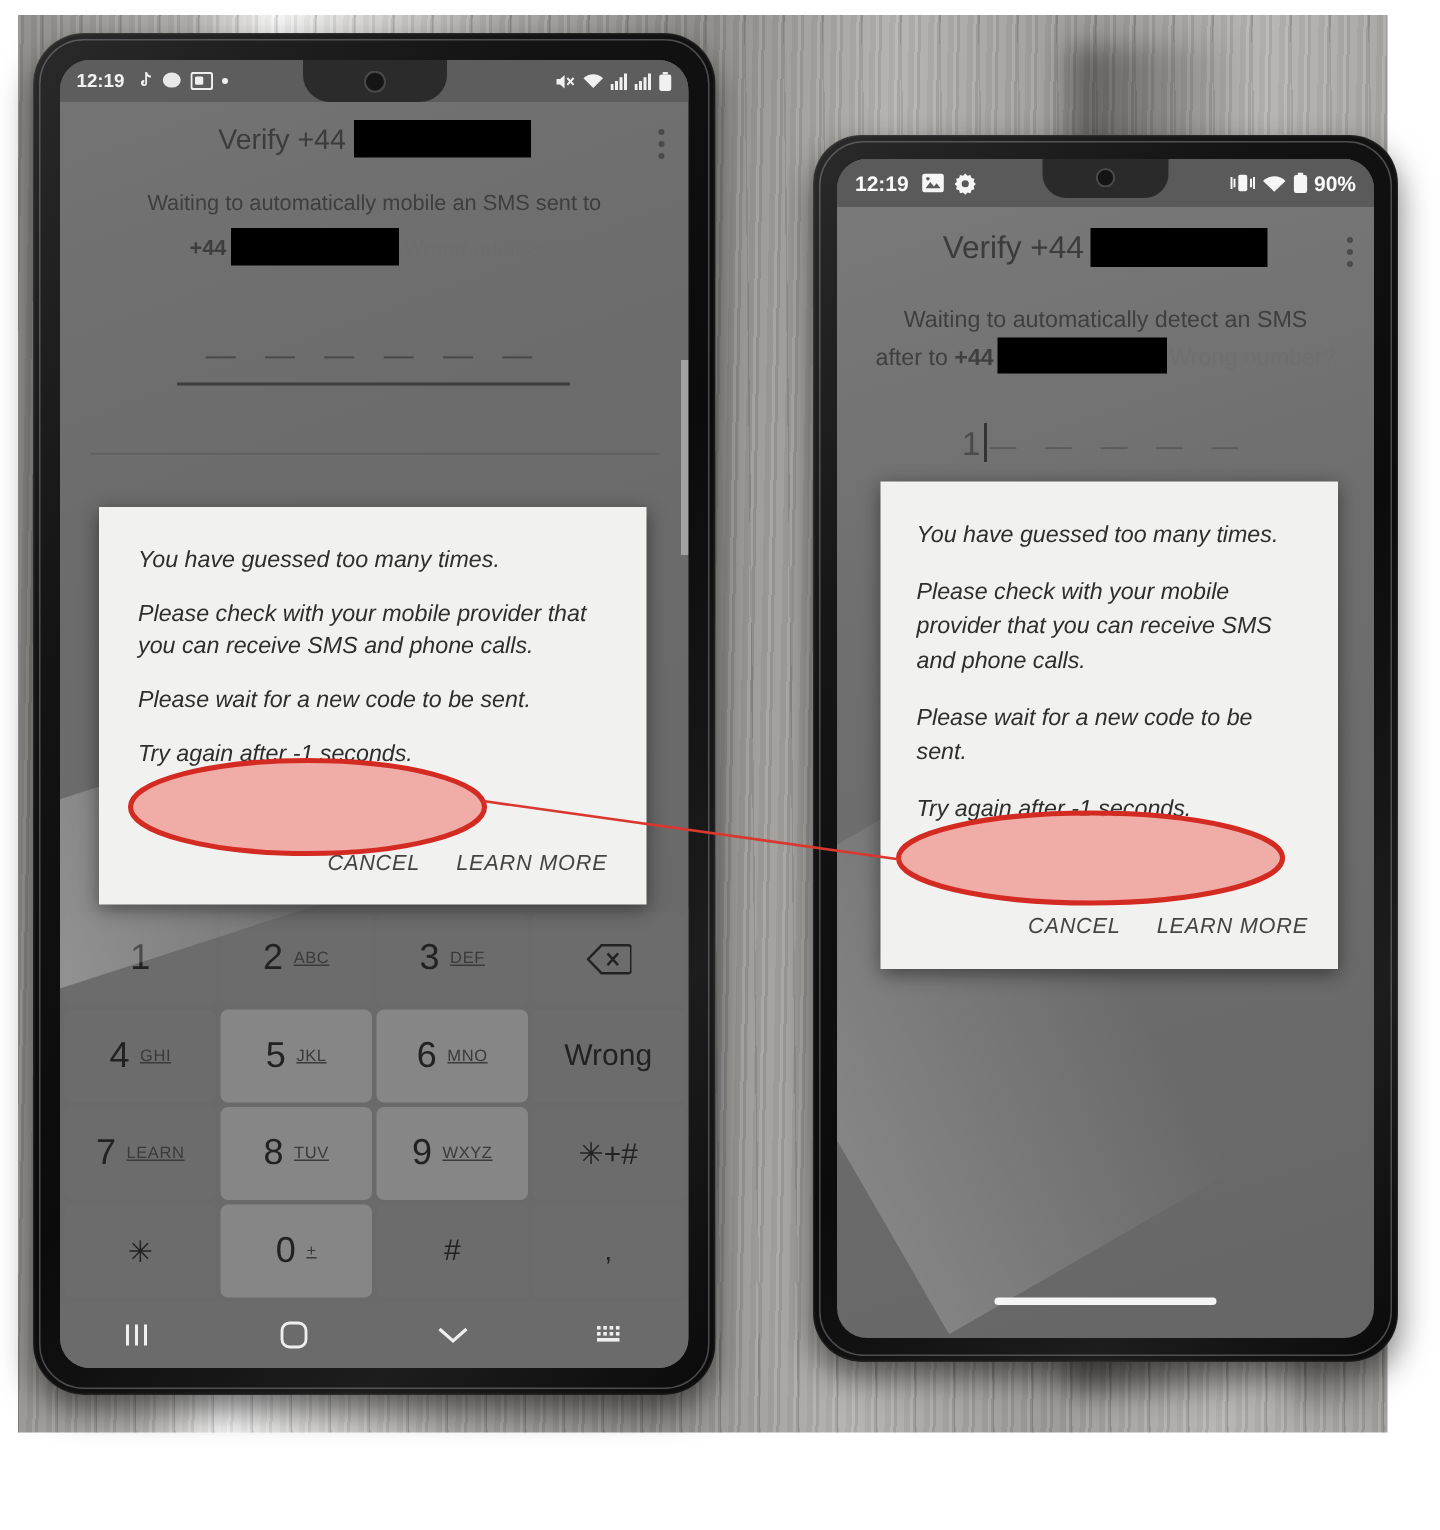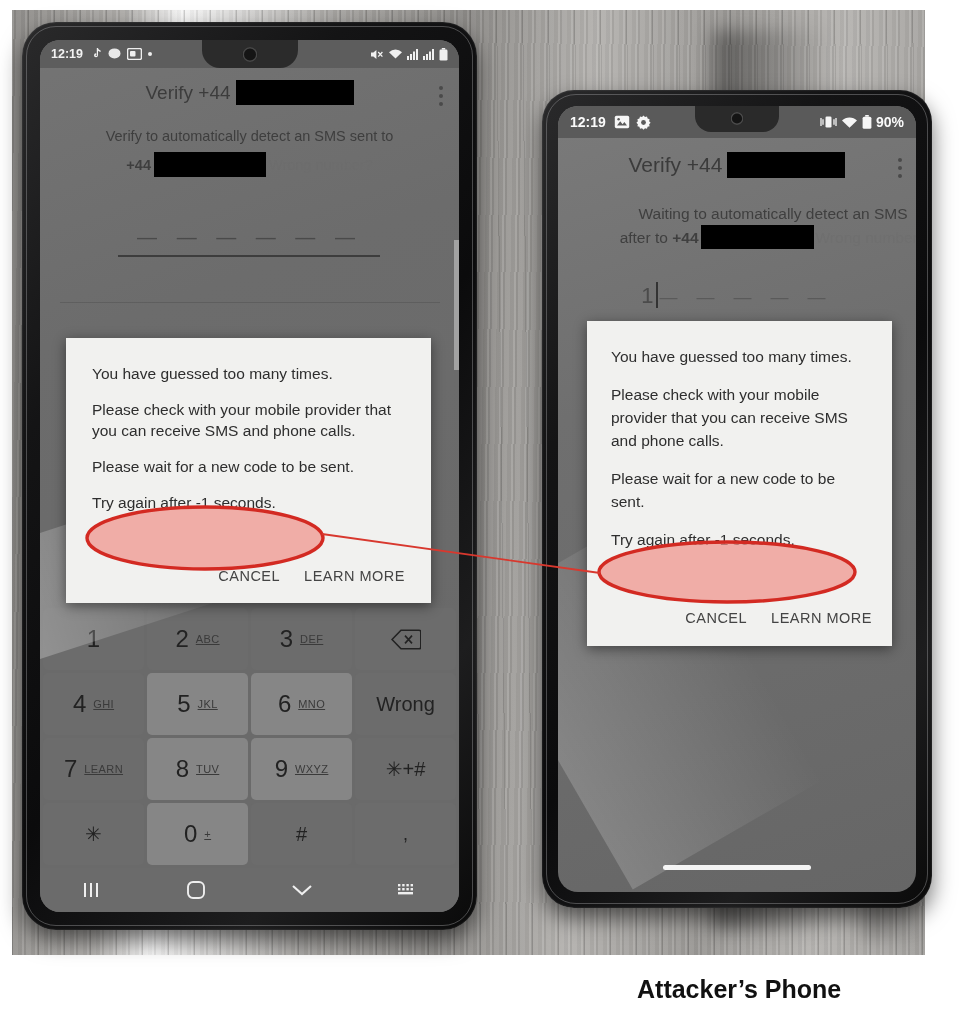"Verify to automatically detect an" div.body-text-left { text: Verify to automatically detect -> Waiting to automatically mobile }
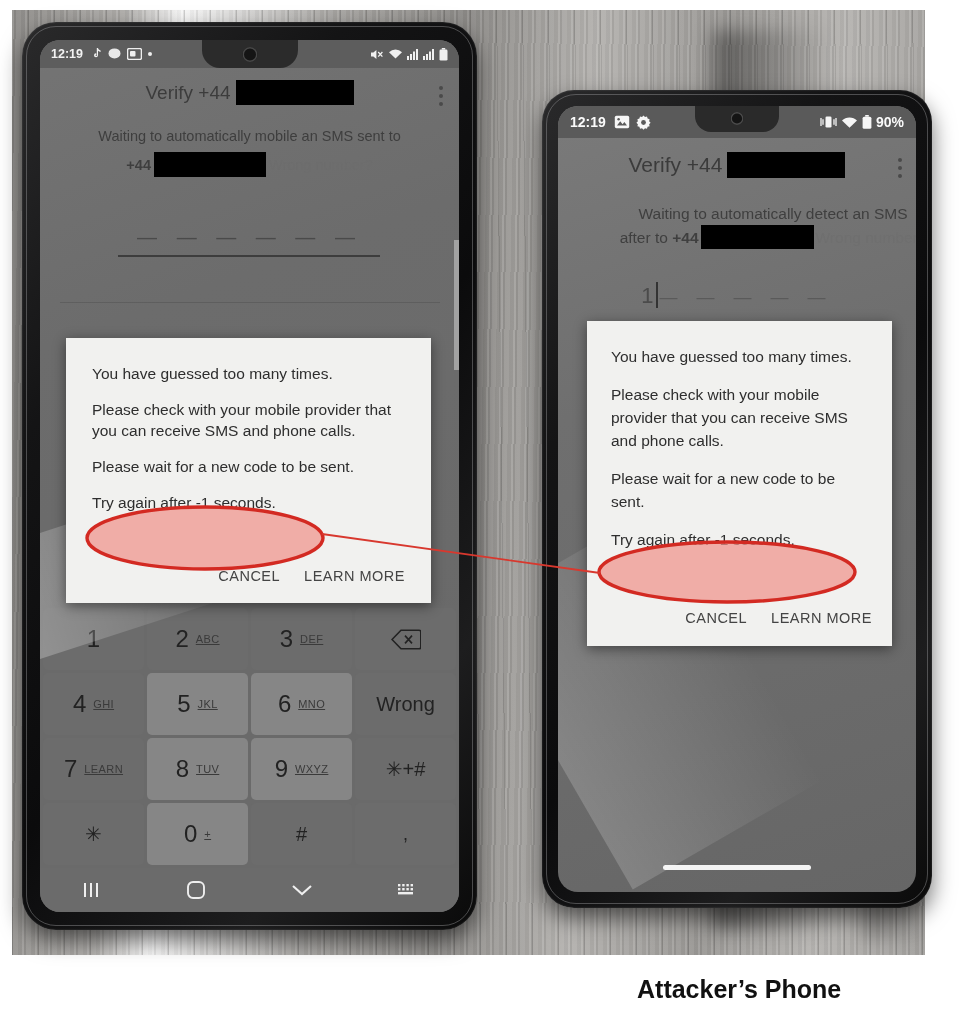"Waiting to automatically detect an" #wait-right { margin-left: 36px -> none }
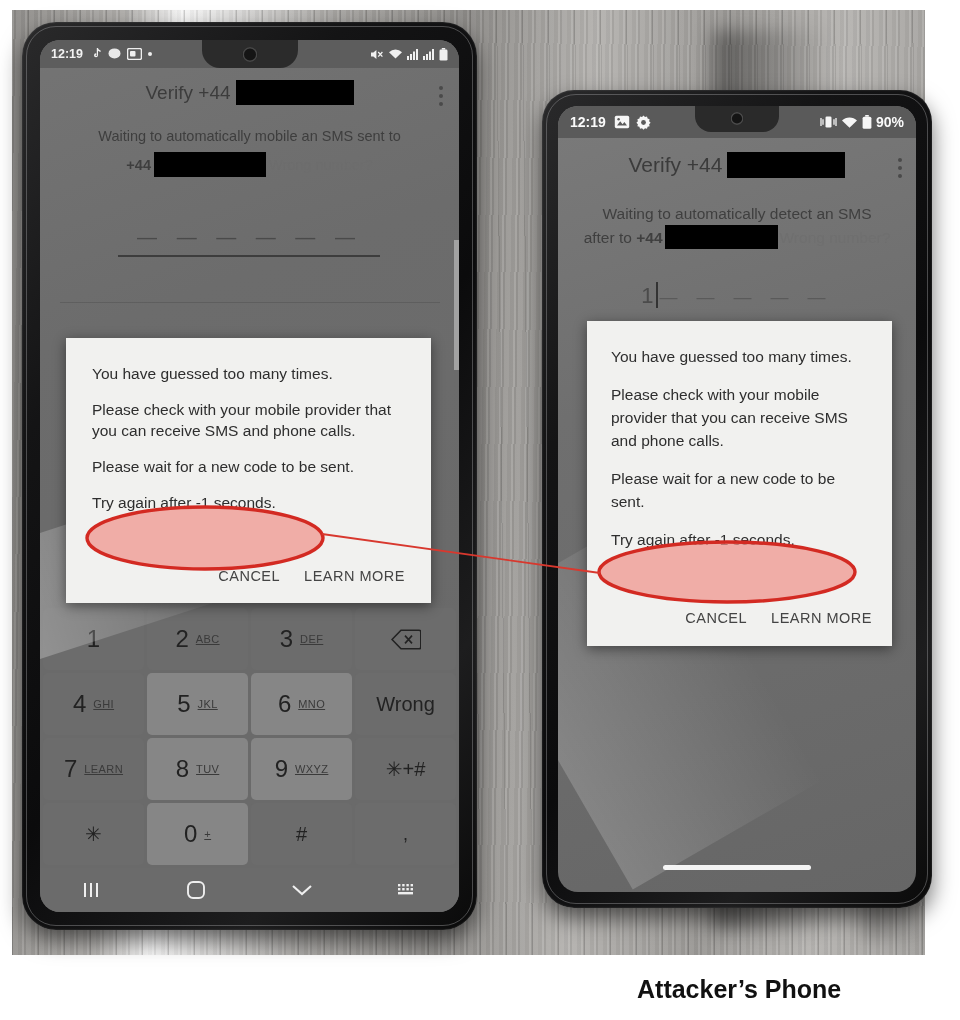"You have guessed too many" .dialog { font-style: none -> italic }
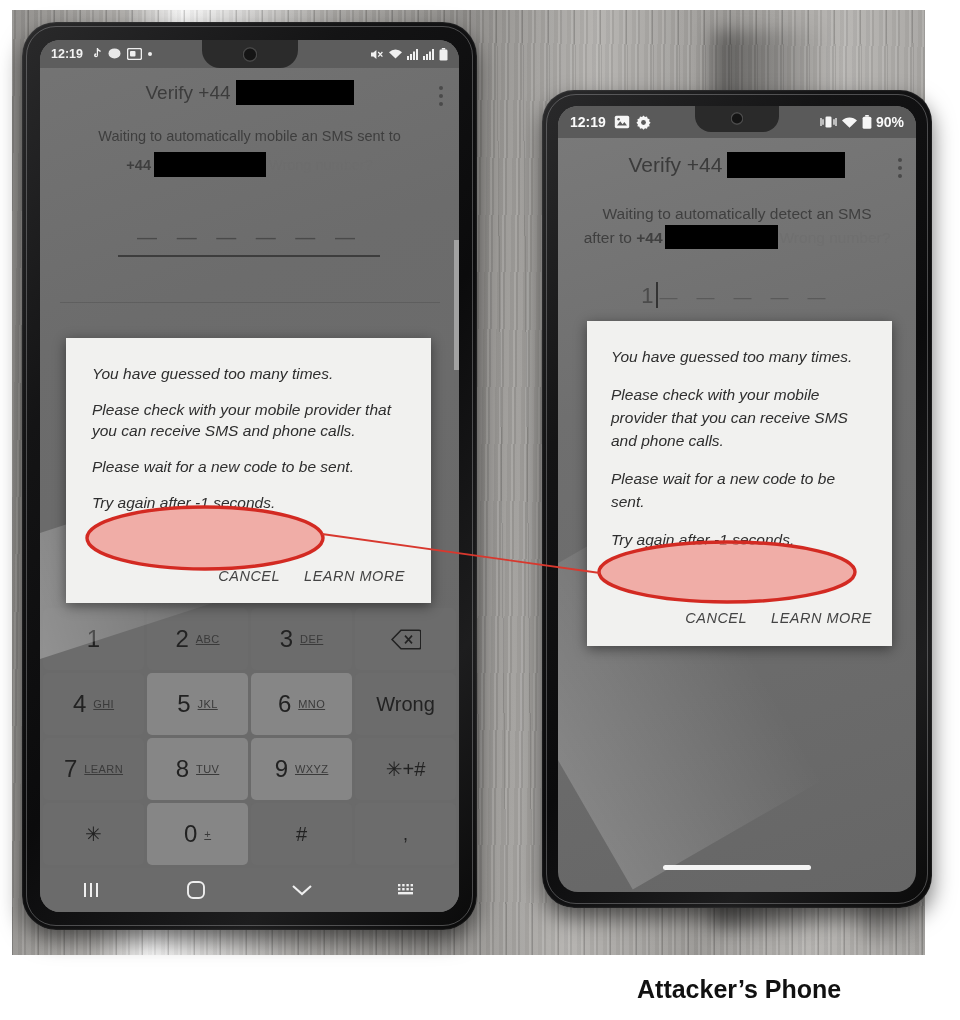"Attacker’s Phone" div.caption { html: <div>Attacker’s Phone</div> -> none }
